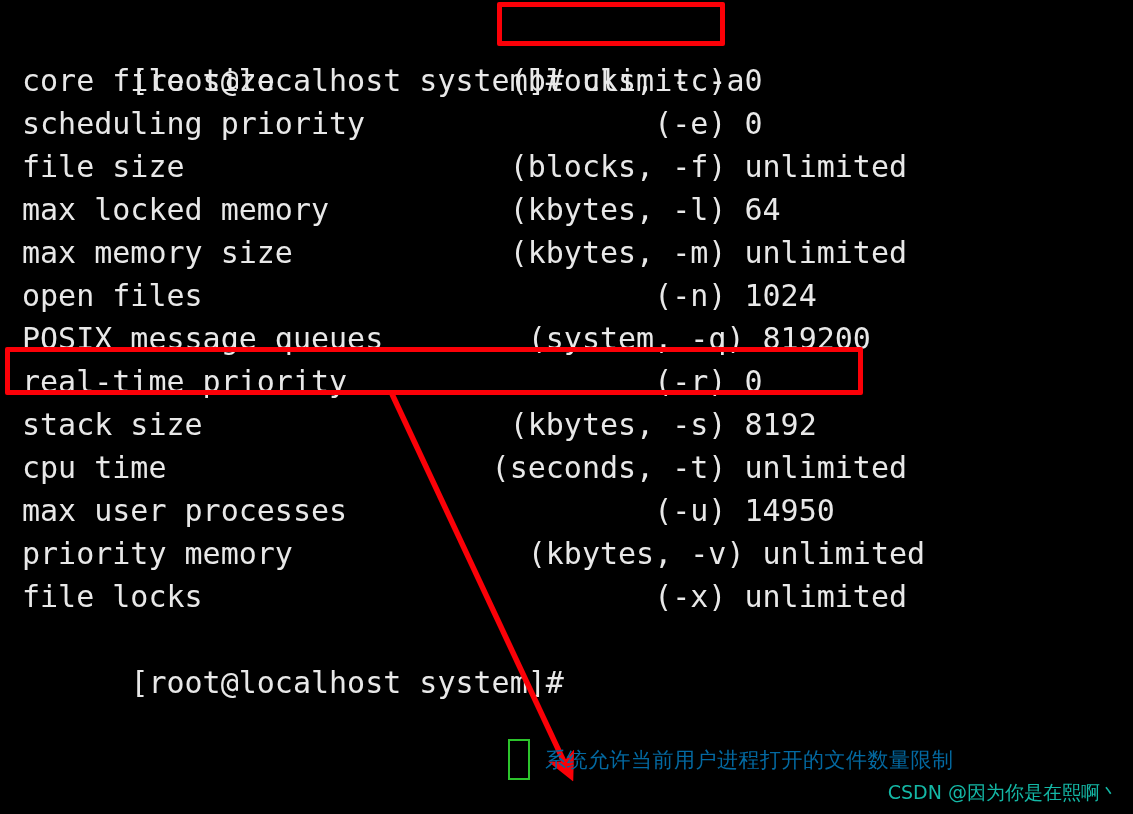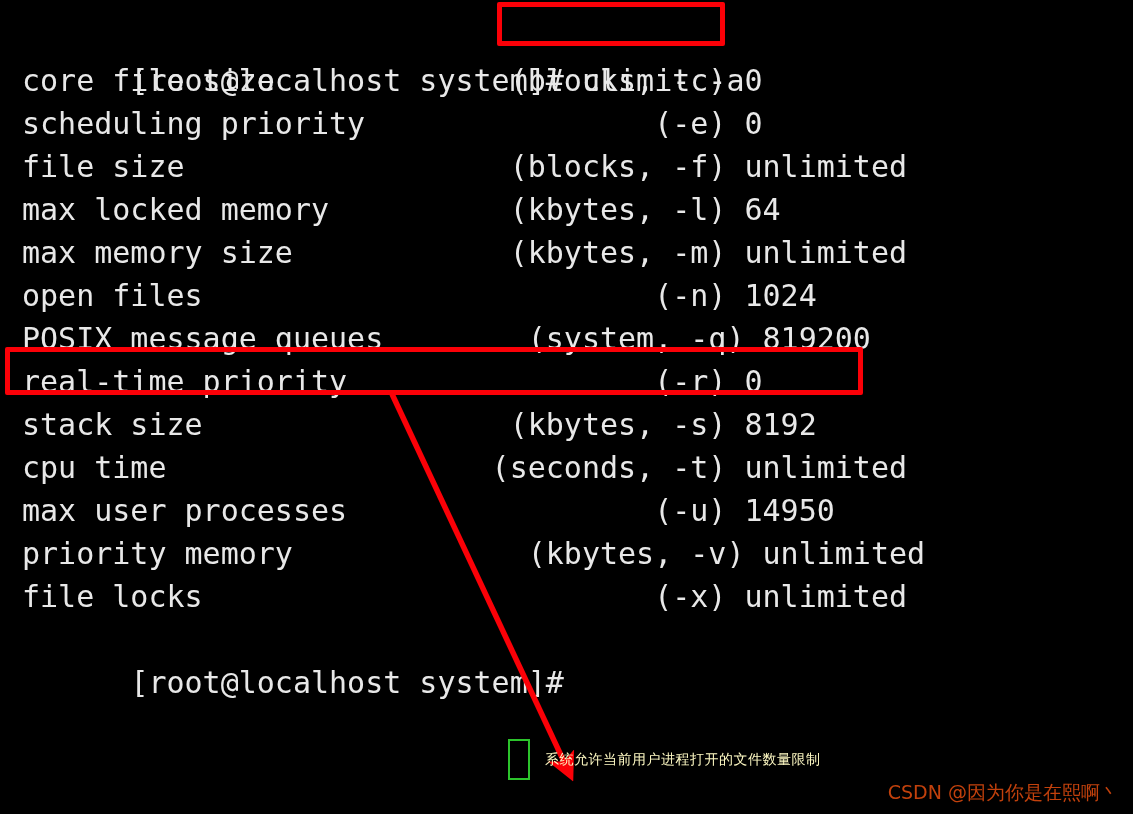"系统允许当前用户进程打开的文件数量限制" #green-note { color: #fef9c3 -> #0369a1; font-family: Liberation Mono, monospace -> Liberation Sans, sans-serif; font-size: 14px -> 21px }
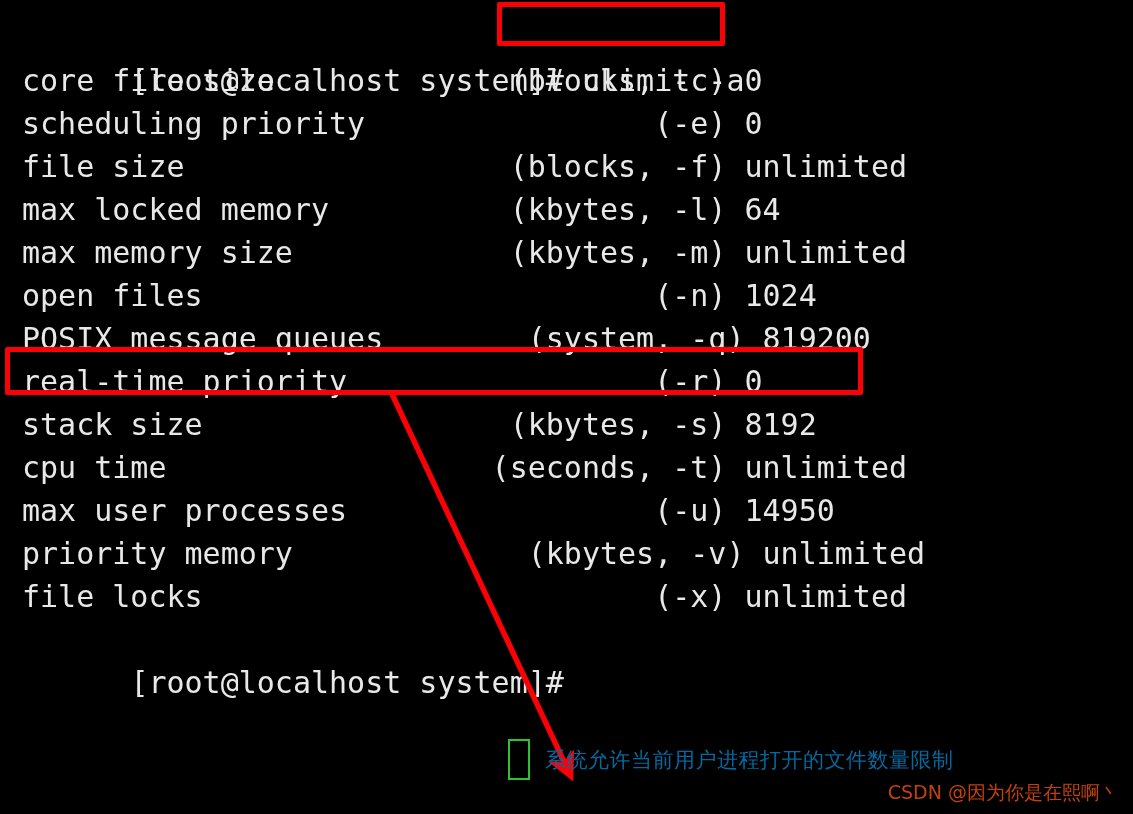"CSDN @因为你是在熙啊丶" #watermark { color: #c2410c -> #14b8a6 }
